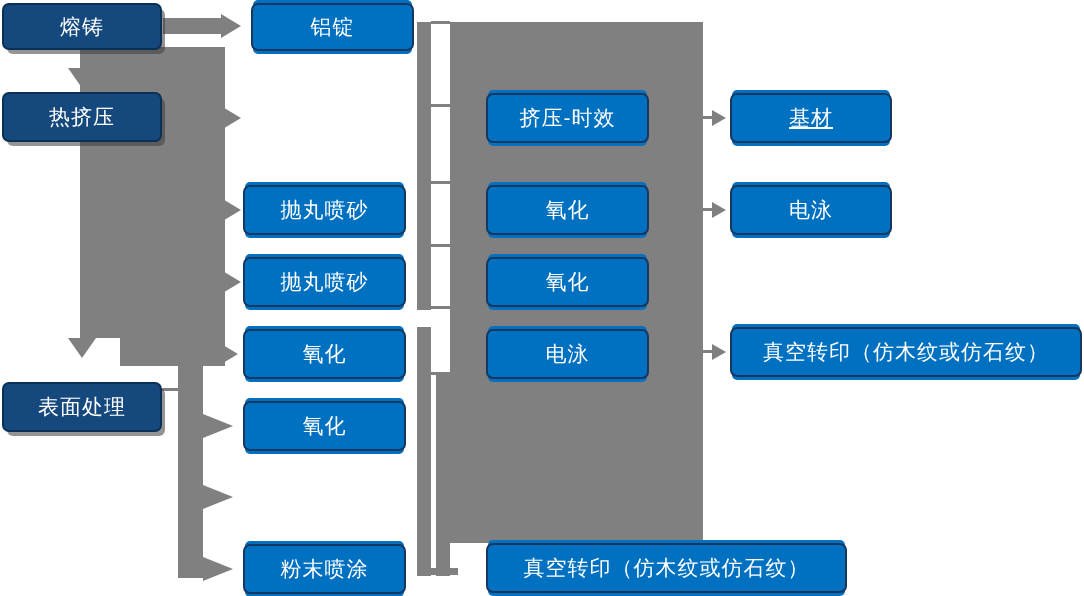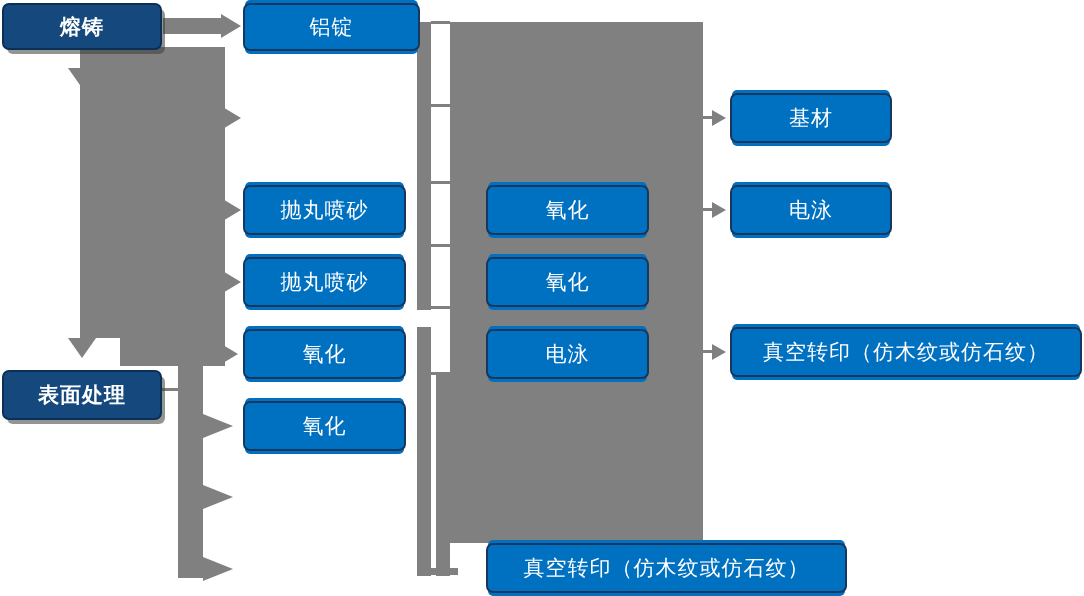"熔铸" .node.dark { font-weight: bold -> none }
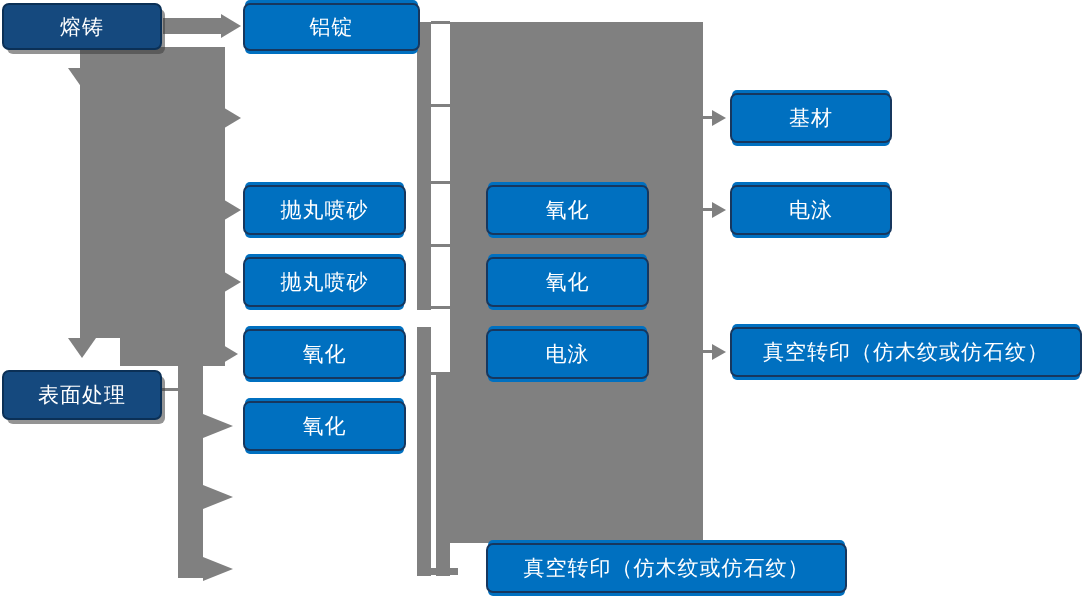"铝锭" div.node { left: 243px -> 251px; width: 177px -> 163px }
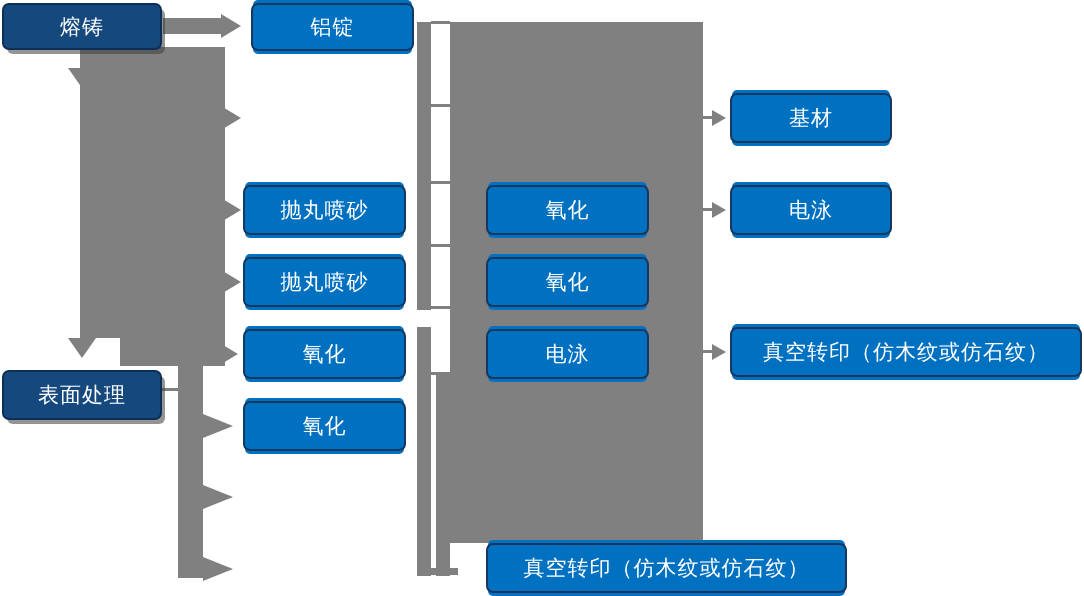"热挤压" div.node { html: none -> <div>热挤压</div> }
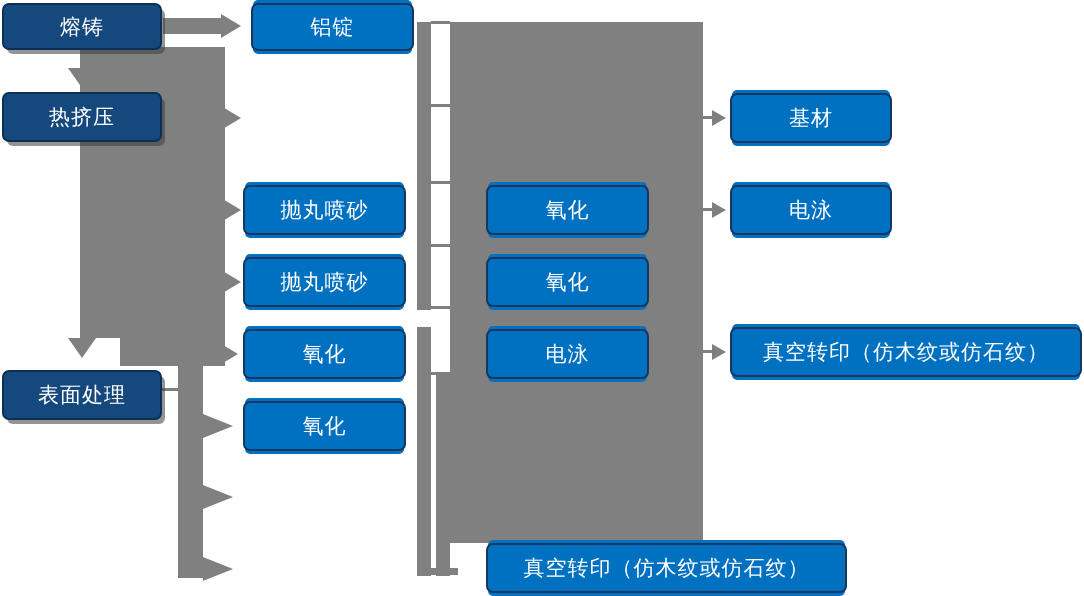"挤压-时效" div.node { html: none -> <div>挤压-时效</div> }
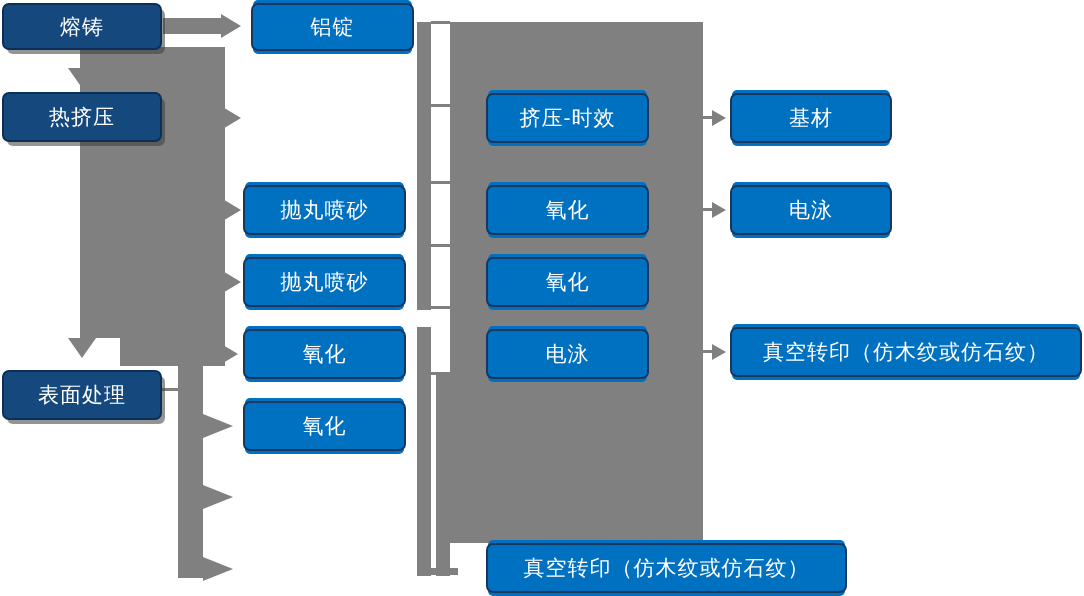"基材" div.node { text-decoration: none -> underline }
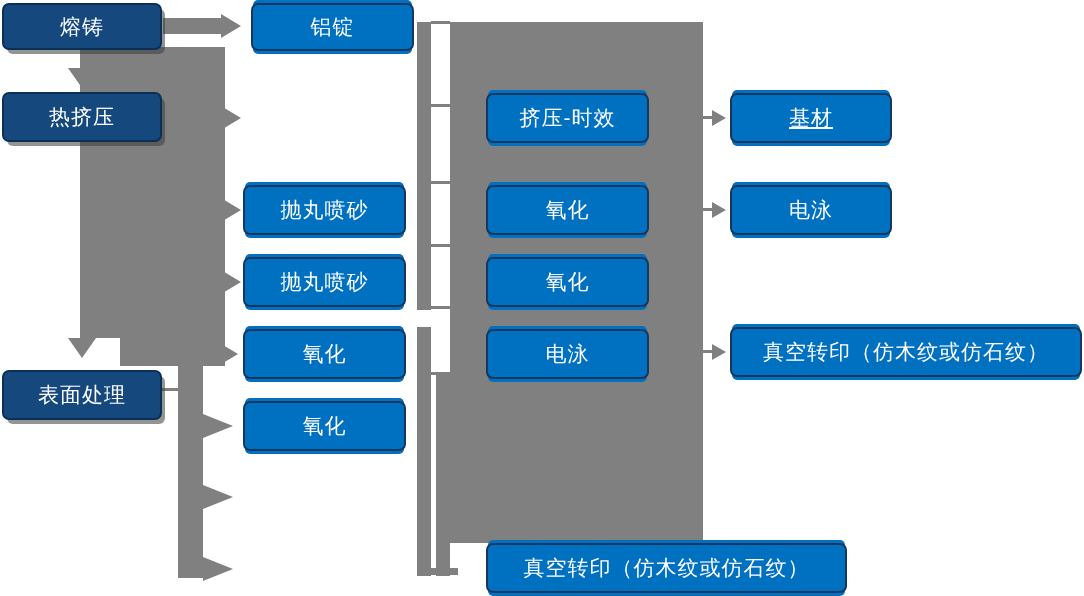"表面处理" div.node { top: 370px -> 382px }
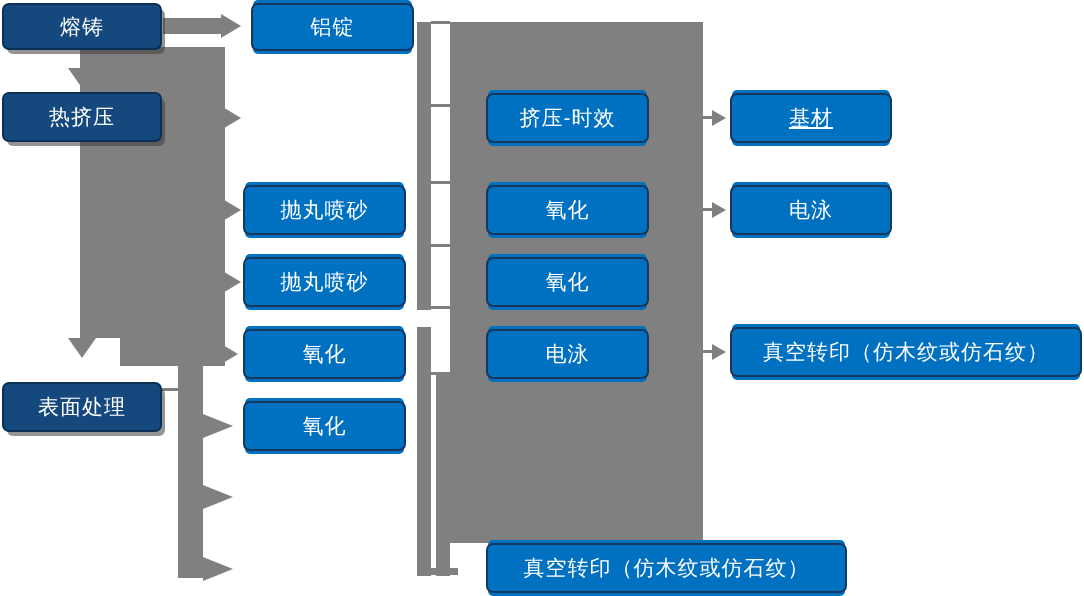"粉末喷涂" div.node { html: none -> <div>粉末喷涂</div> }
